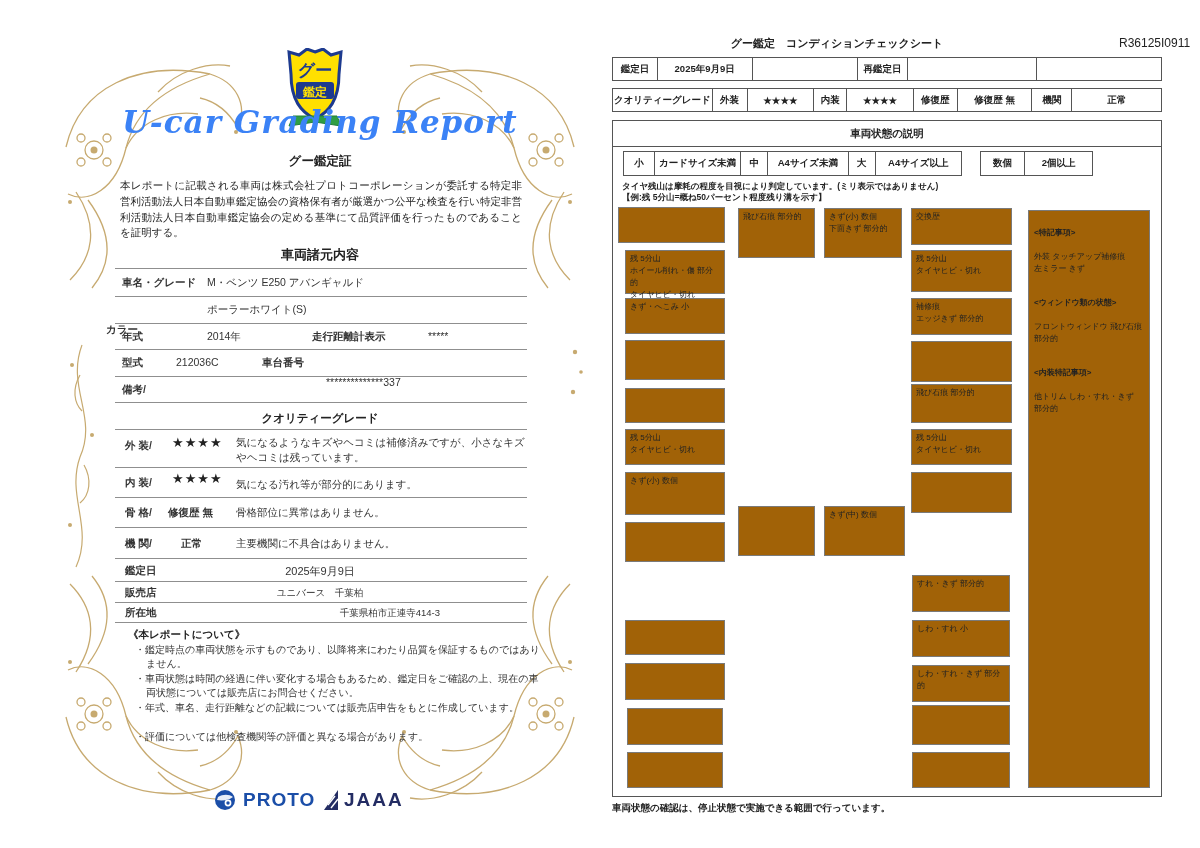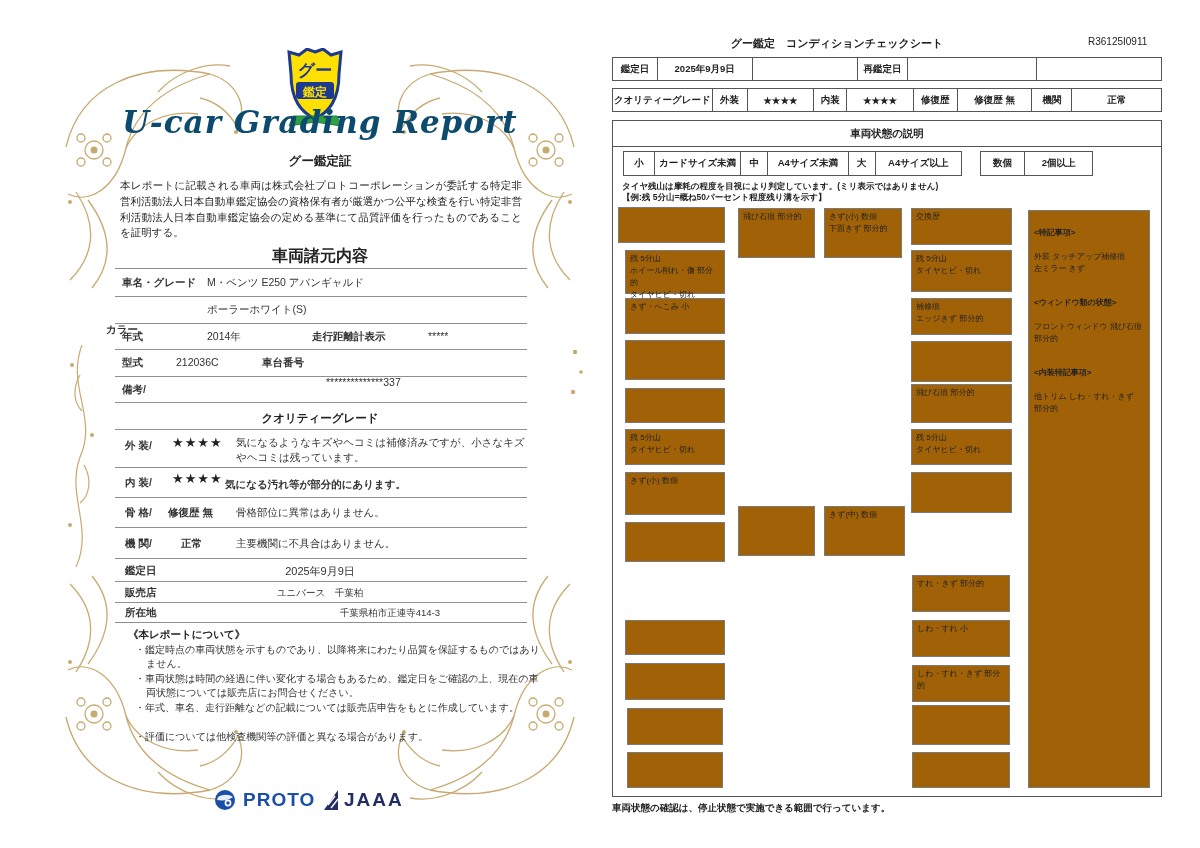"R36125I0911" div.t { font-size: 10px -> 12px; left: 1088px -> 1119px }
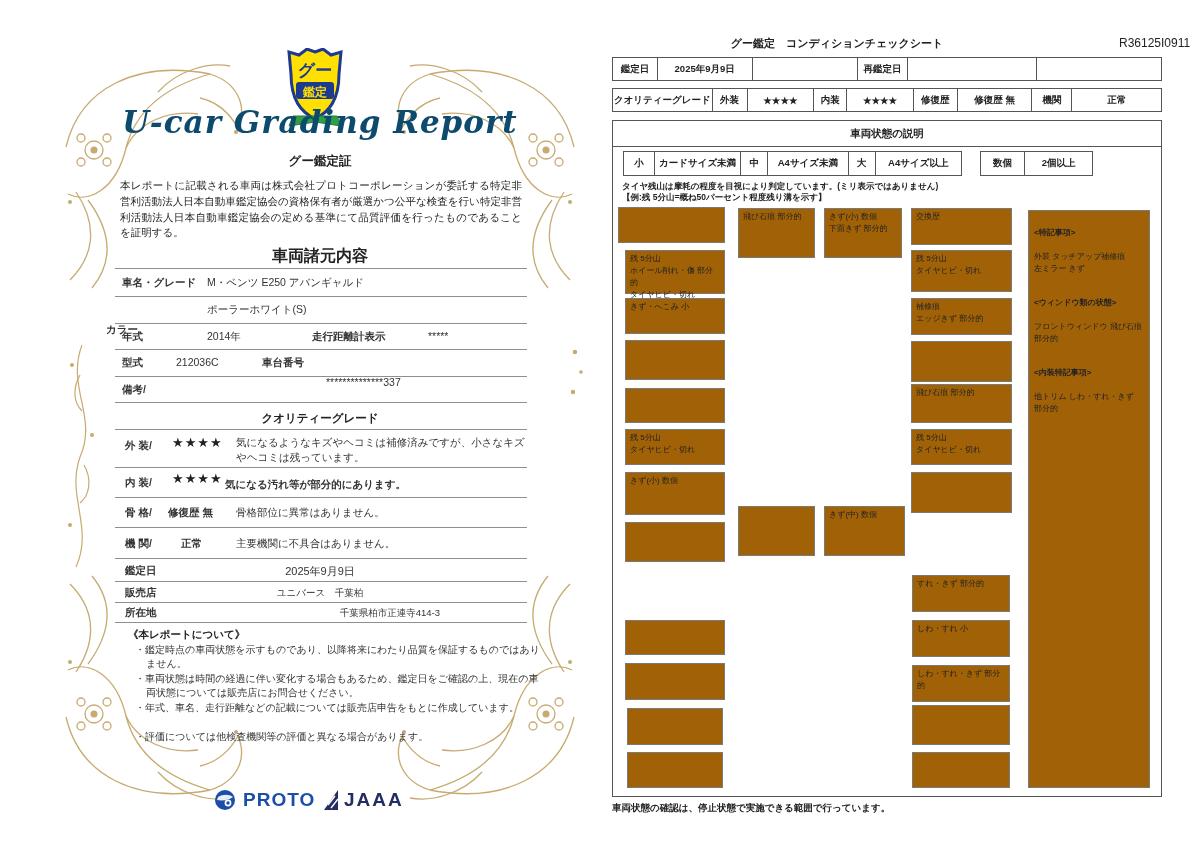"U-car Grading Report" .script-title { color: #0c4a6e -> #3b82f6 }
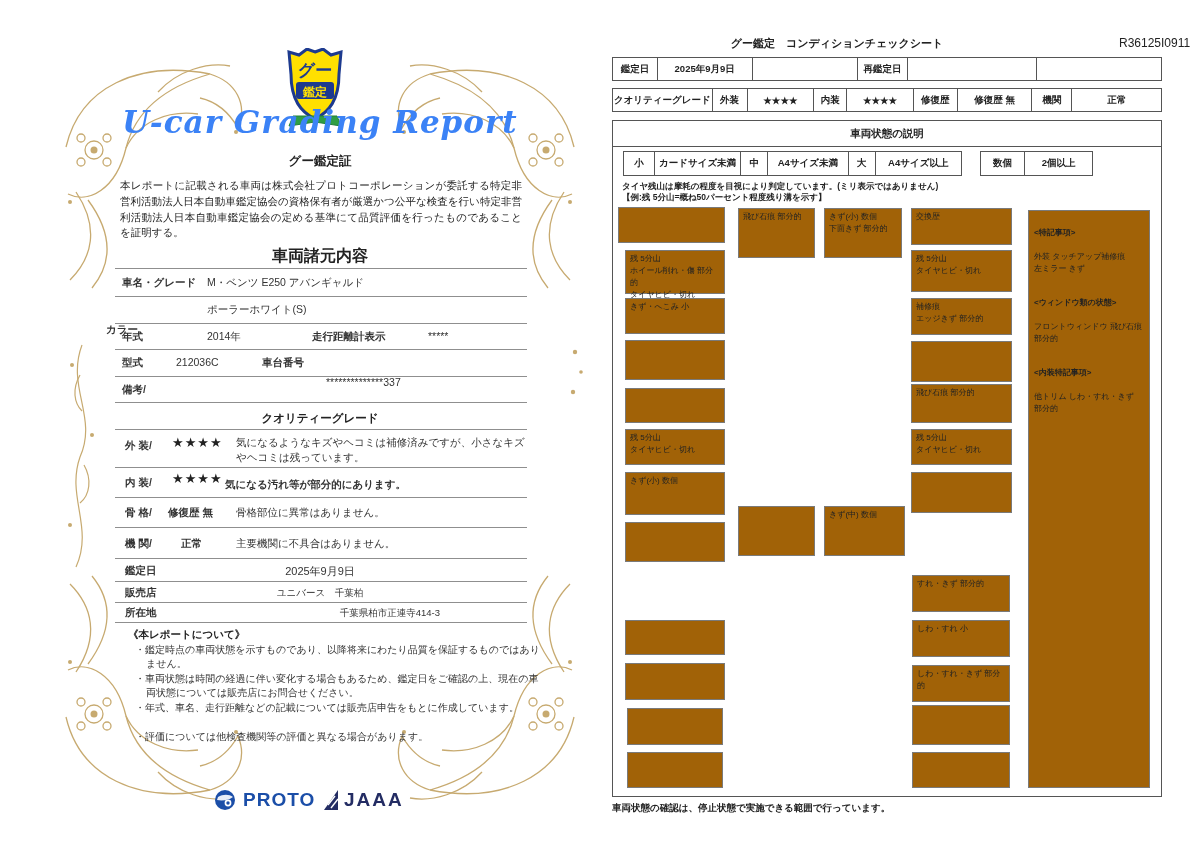"車両諸元内容" div.t { font-size: 16px -> 13px }
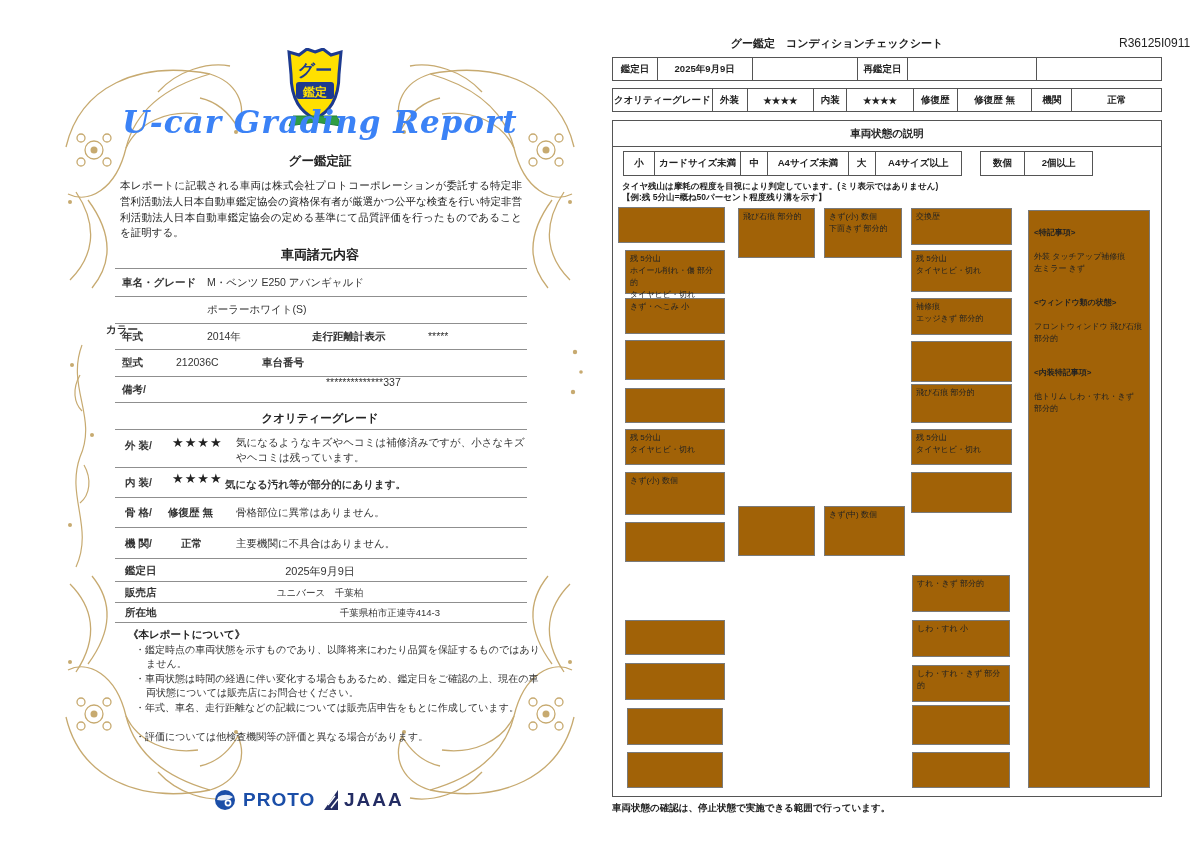"気になる汚れ等が部分的にあります。" div.t { font-weight: bold -> none; left: 225px -> 236px }
